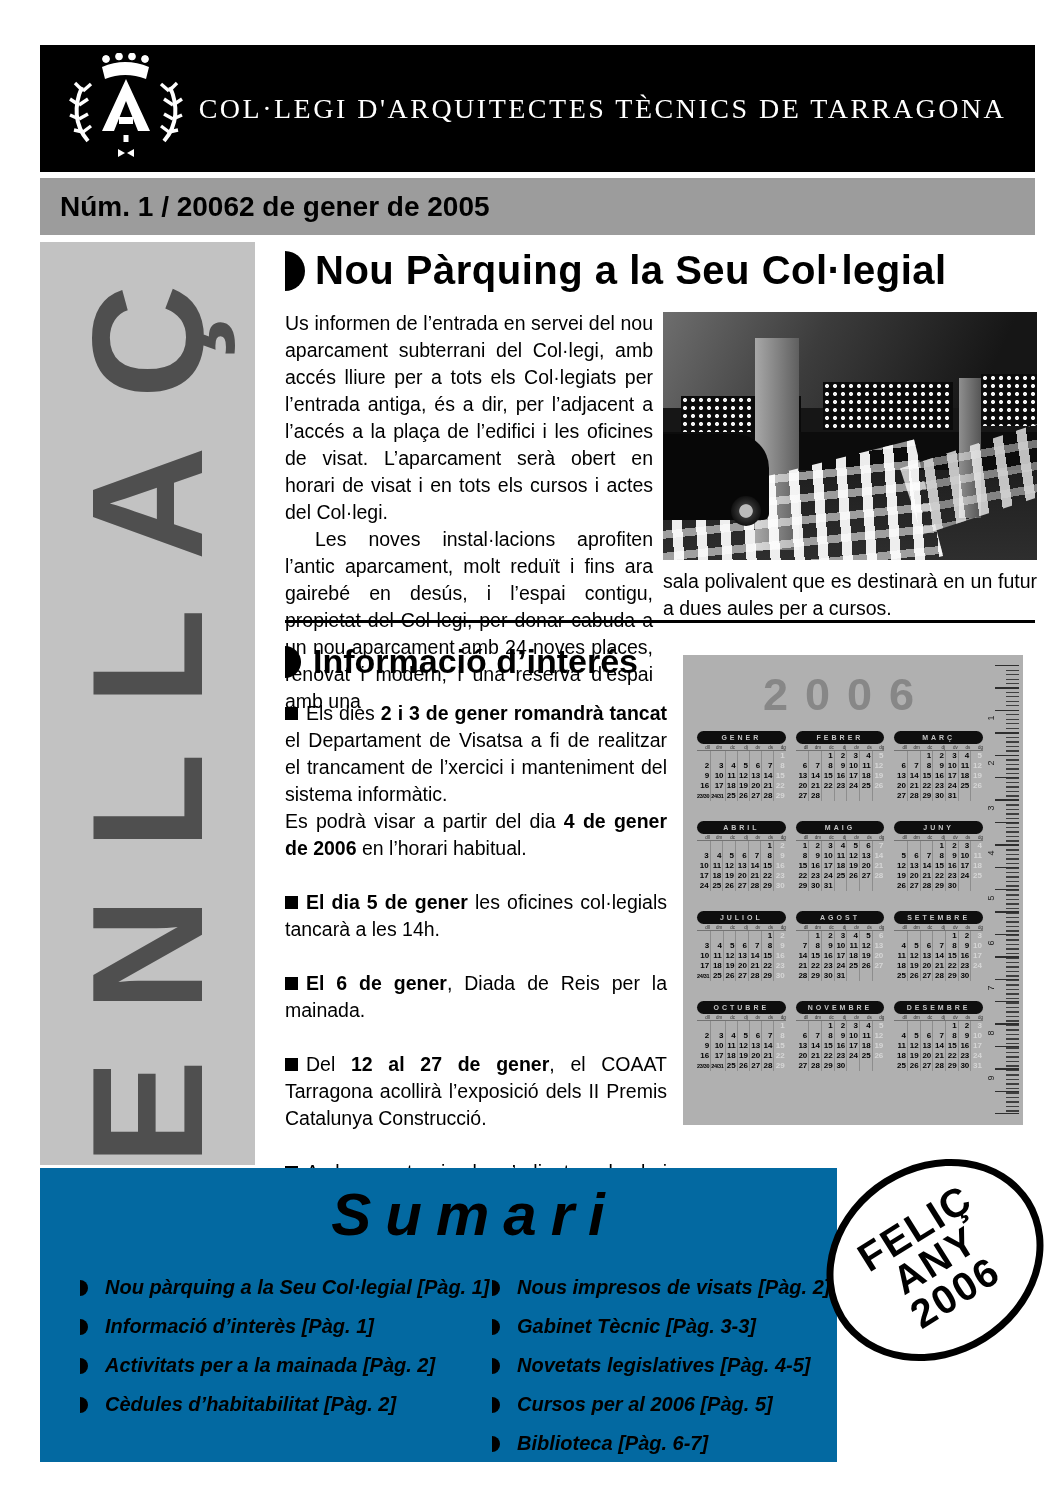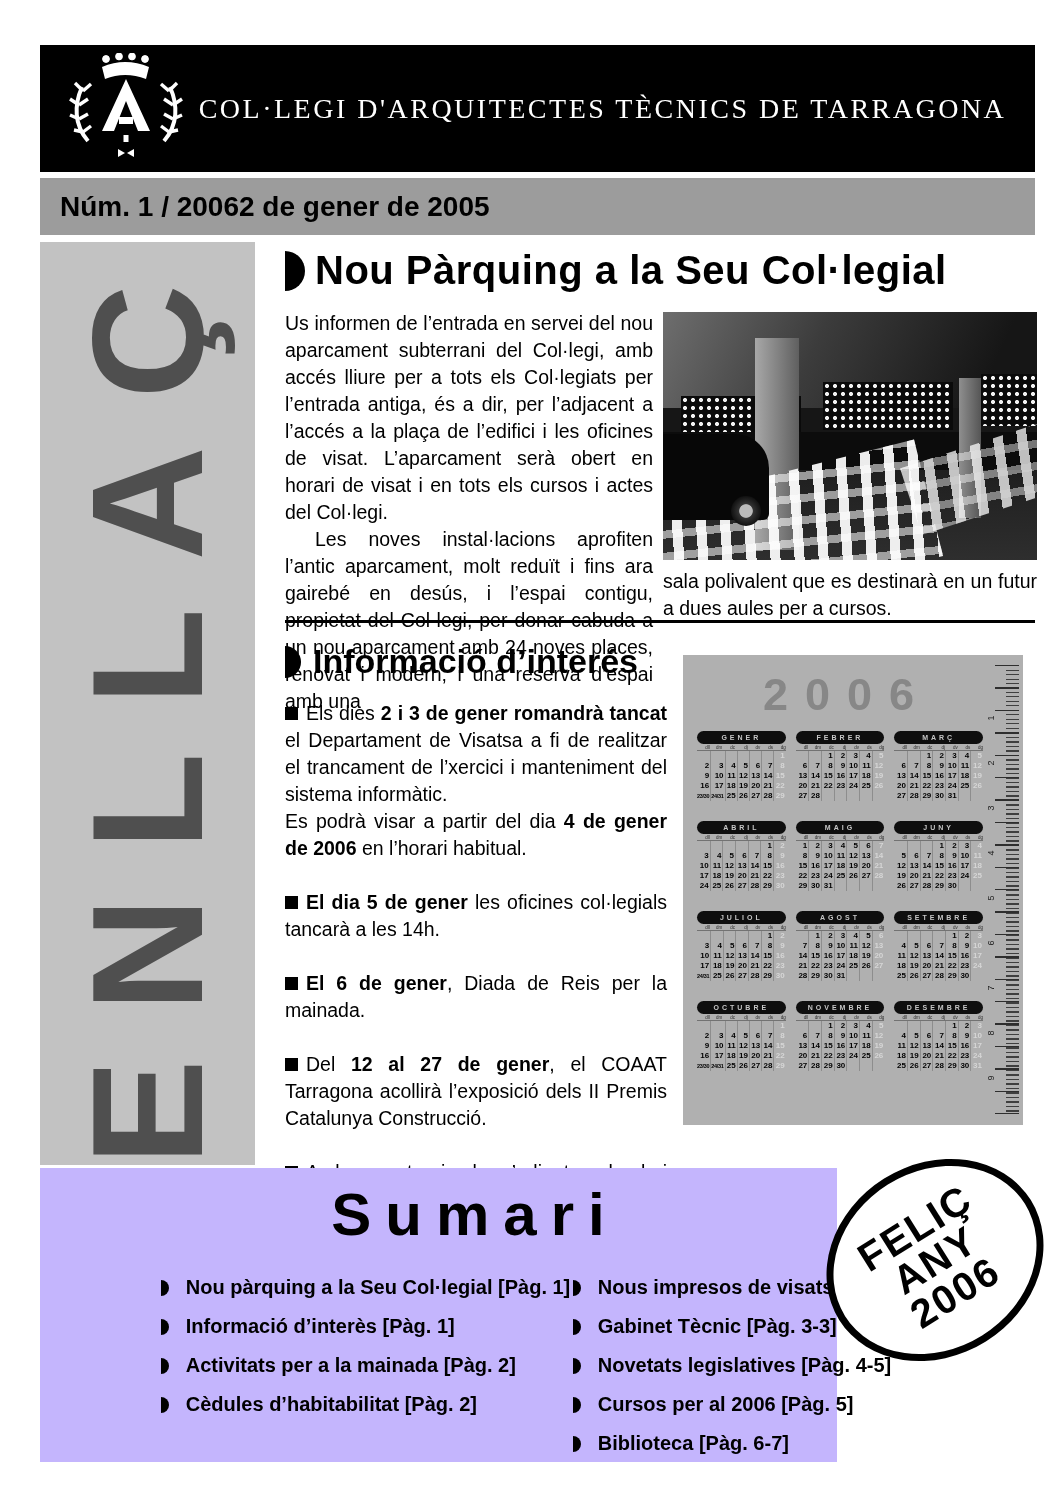"Sumari" .sumari-box { background: #c4b5fd -> #0369a1; font-style: none -> italic }
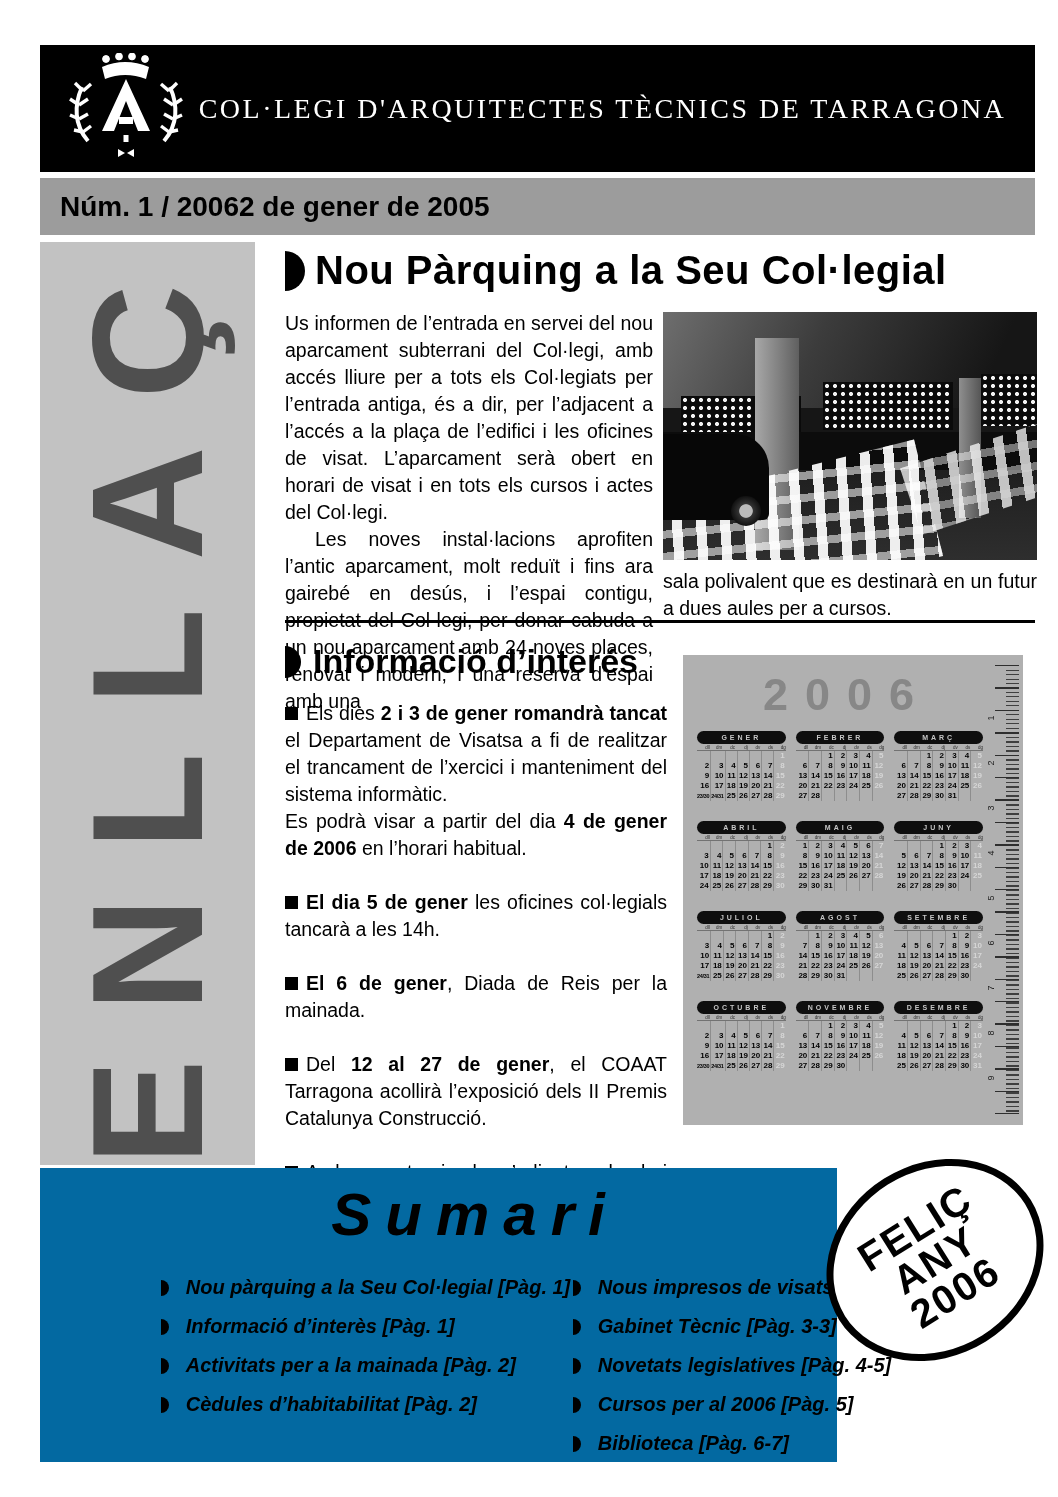"Nou pàrquing a la Seu Col·legial [Pàg." .sumari-cols { justify-content: center -> none; left: 46px -> 40px }
